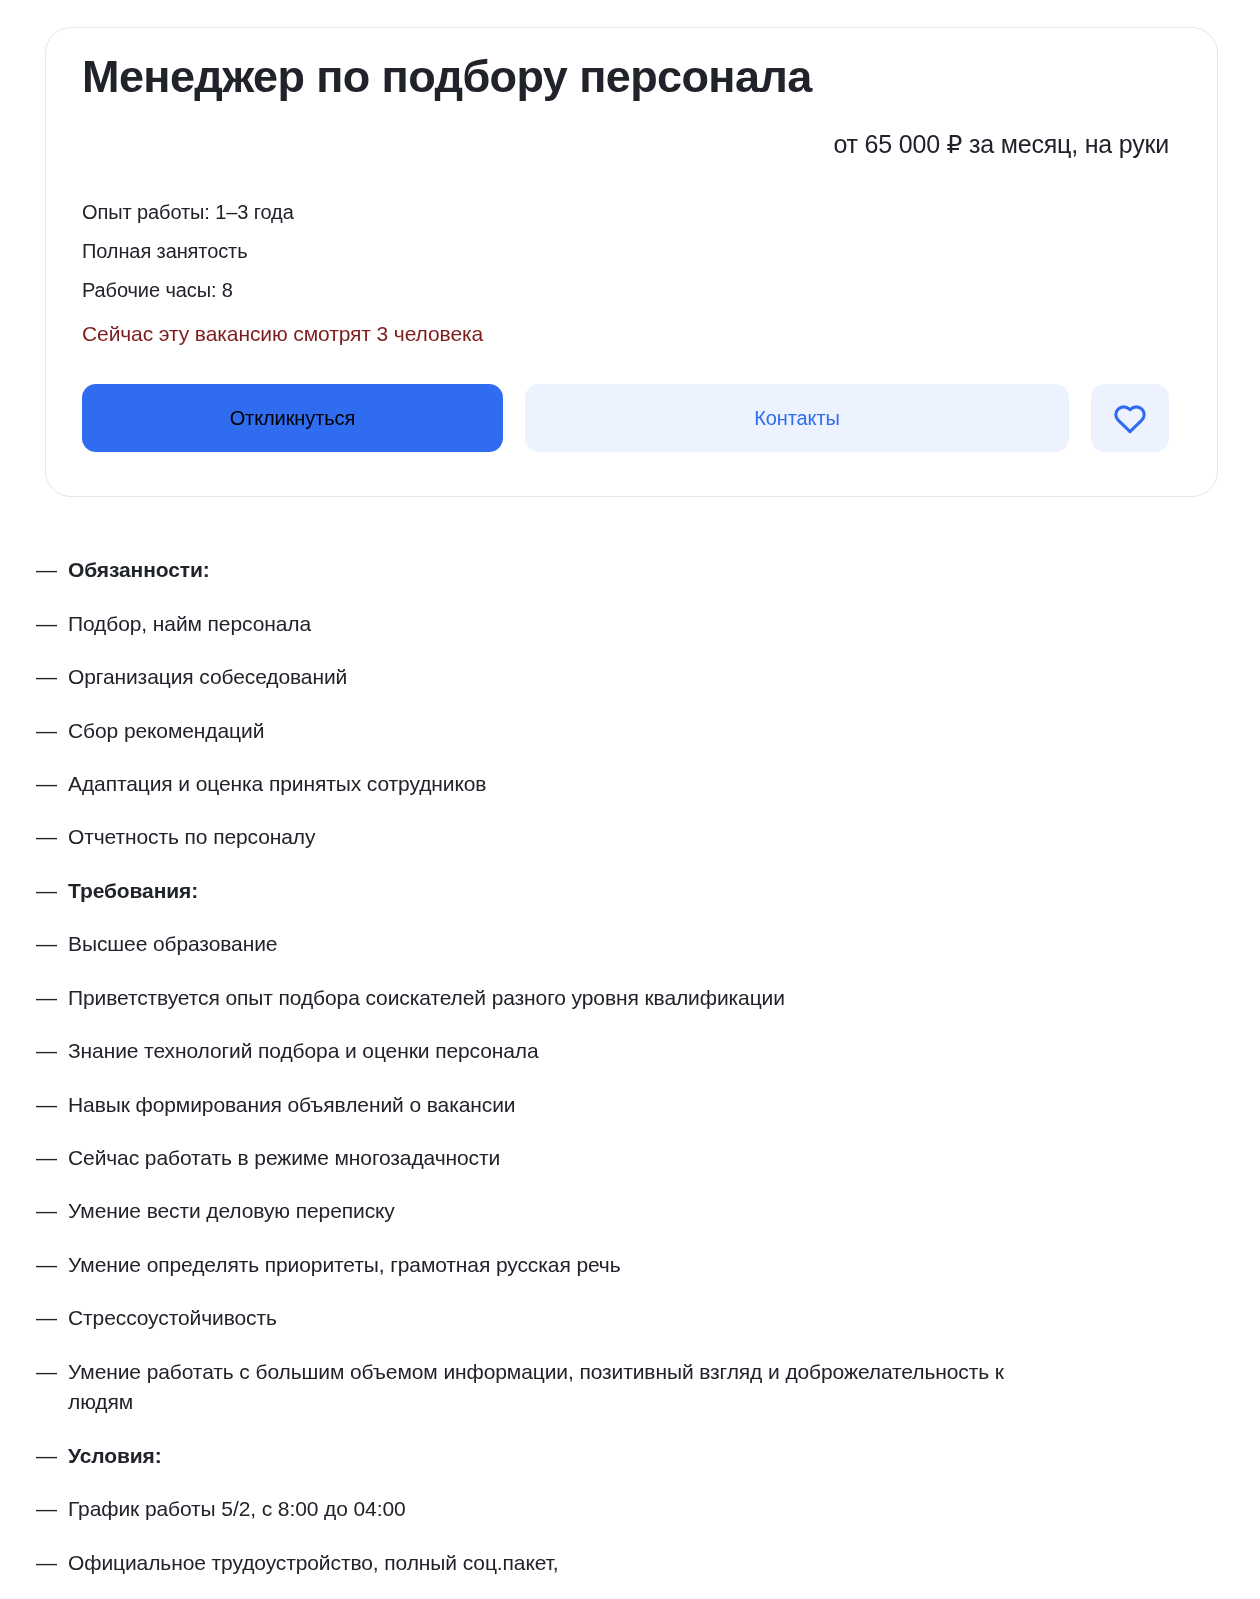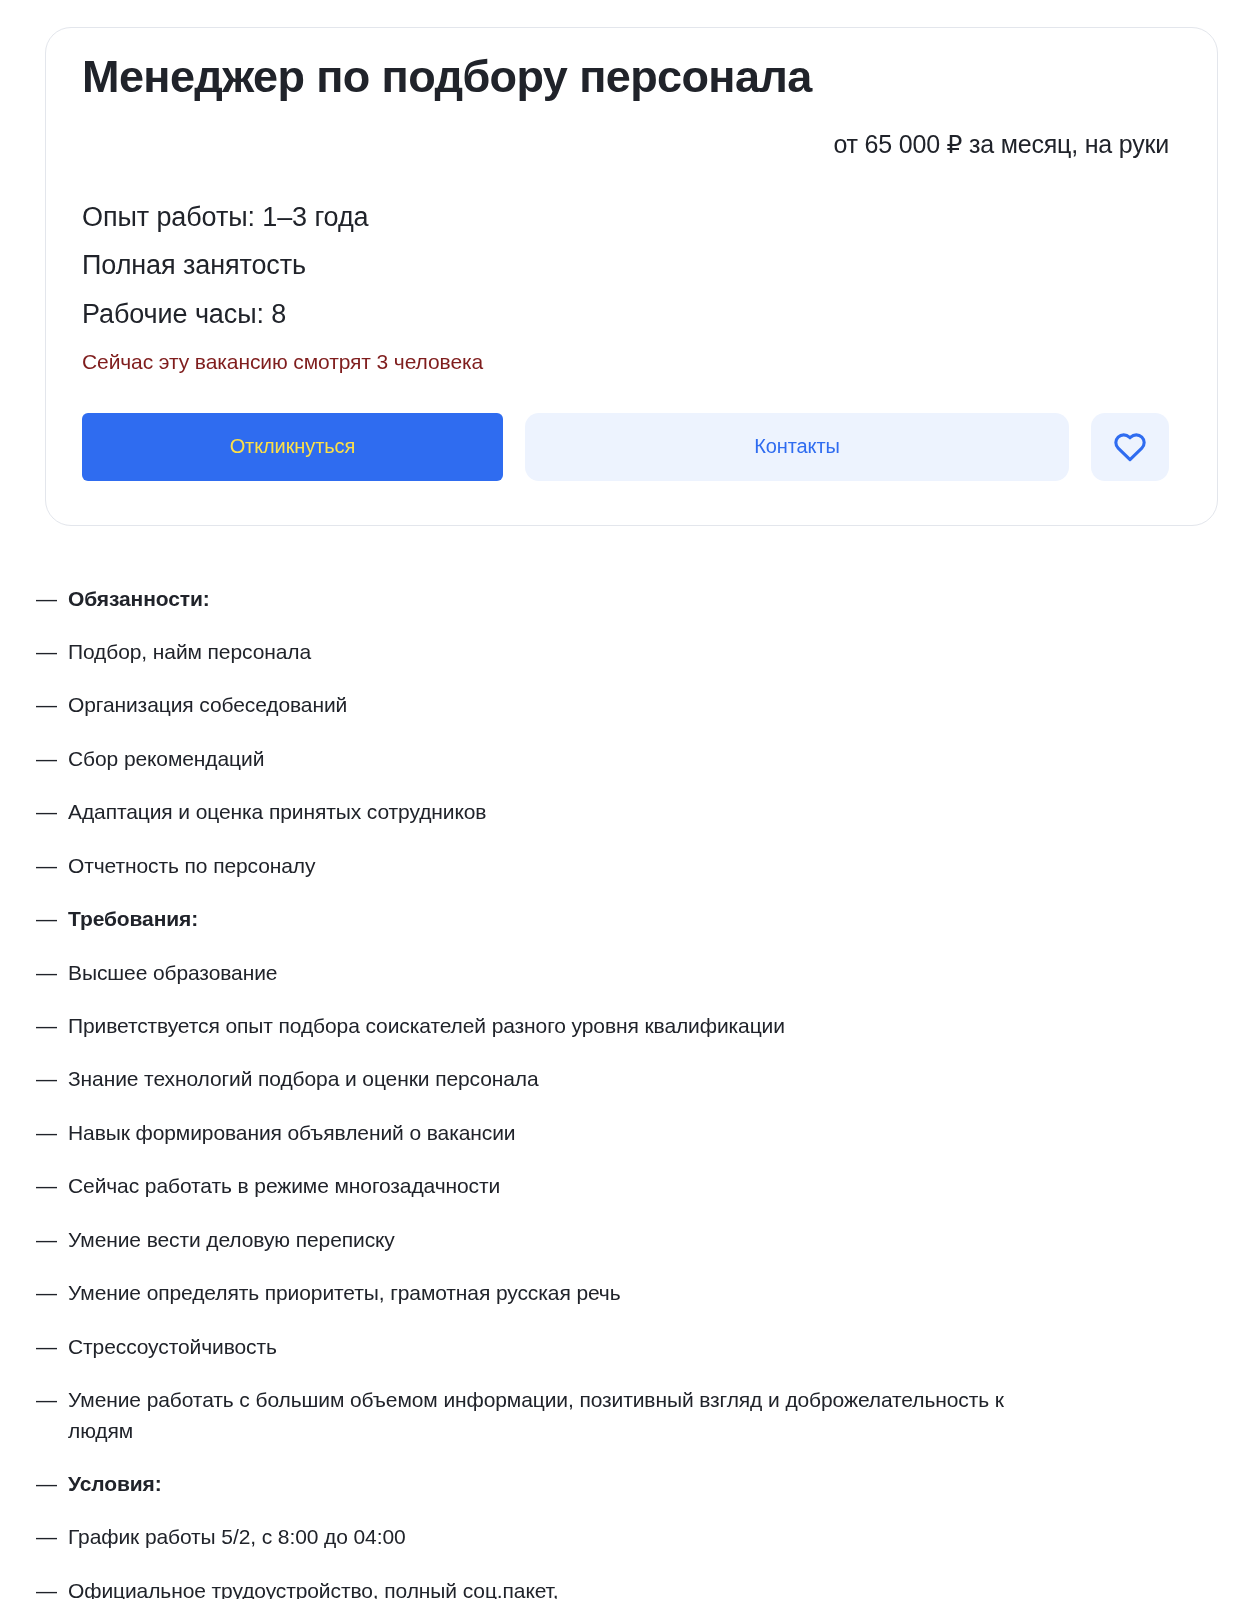"Опыт работы: 1–3 года" .meta-item { font-size: 27px -> 20px }
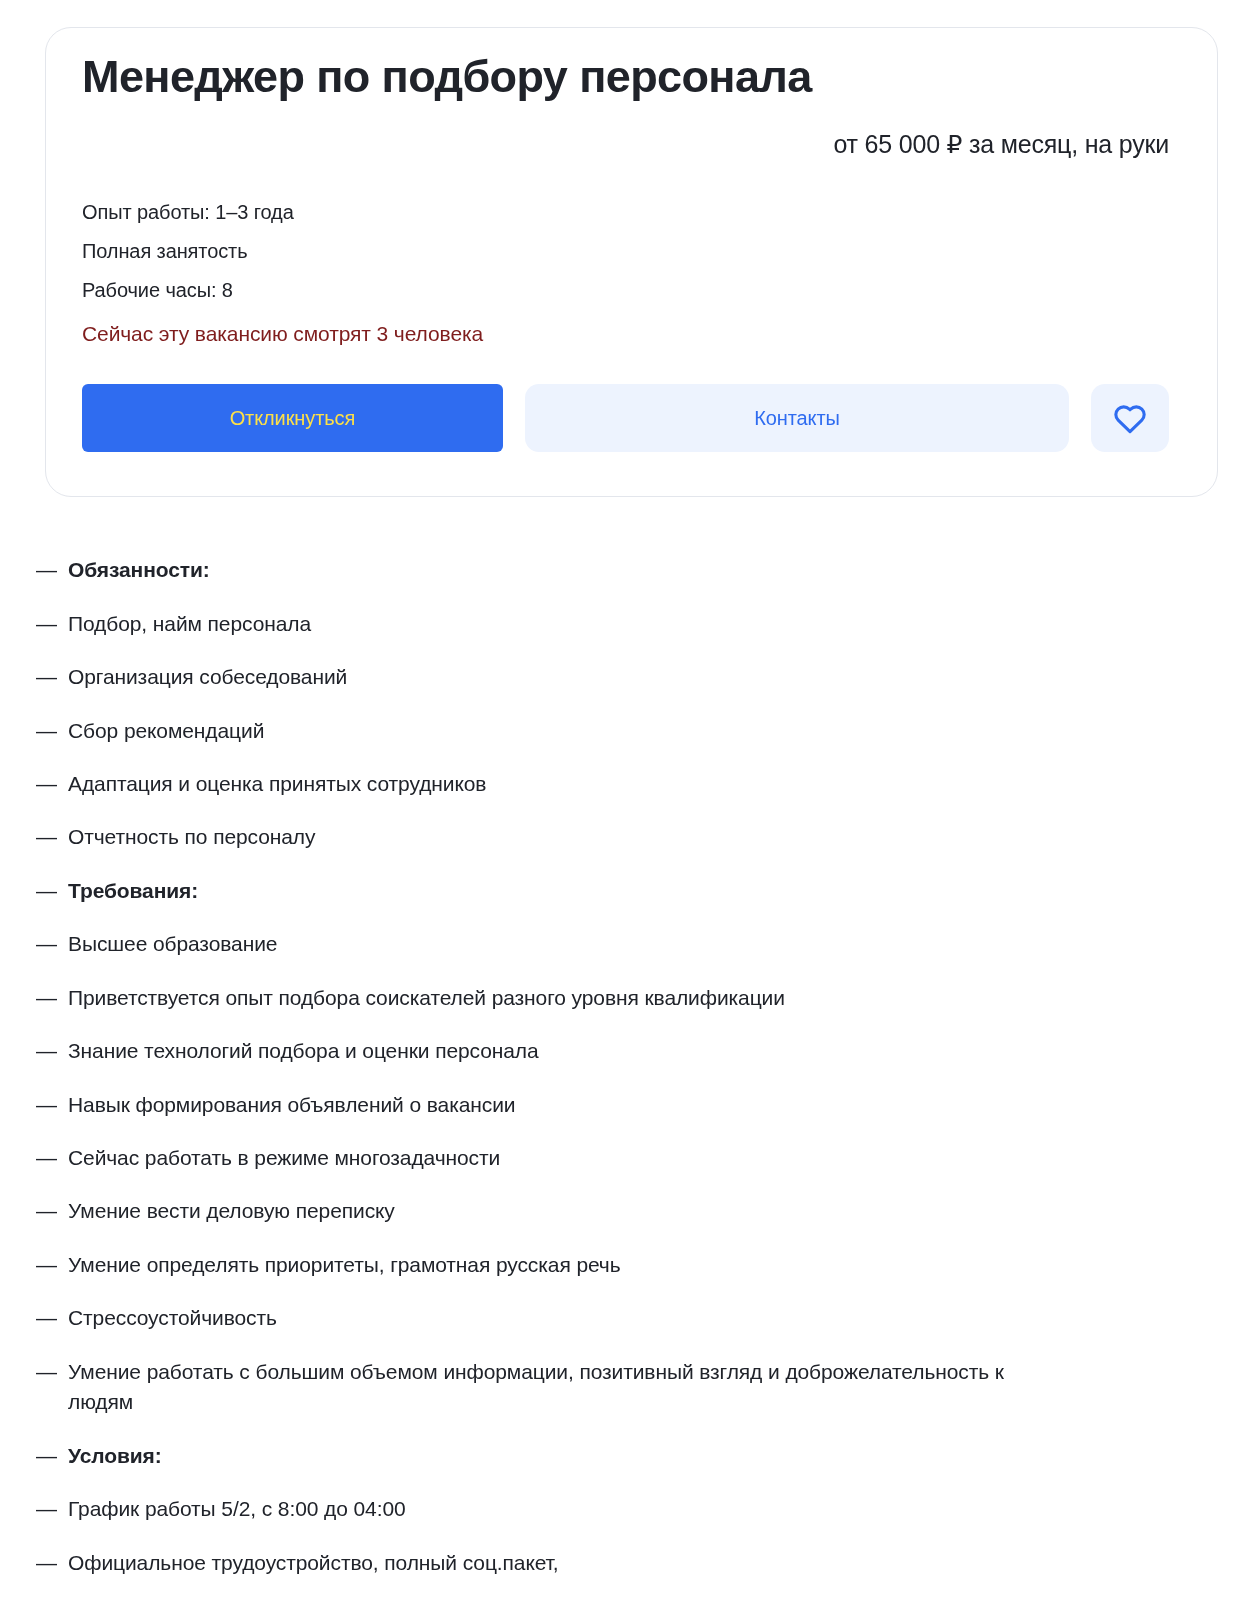"Откликнуться" .btn-primary { border-radius: 6px -> none; color: #fde047 -> #000000 }
